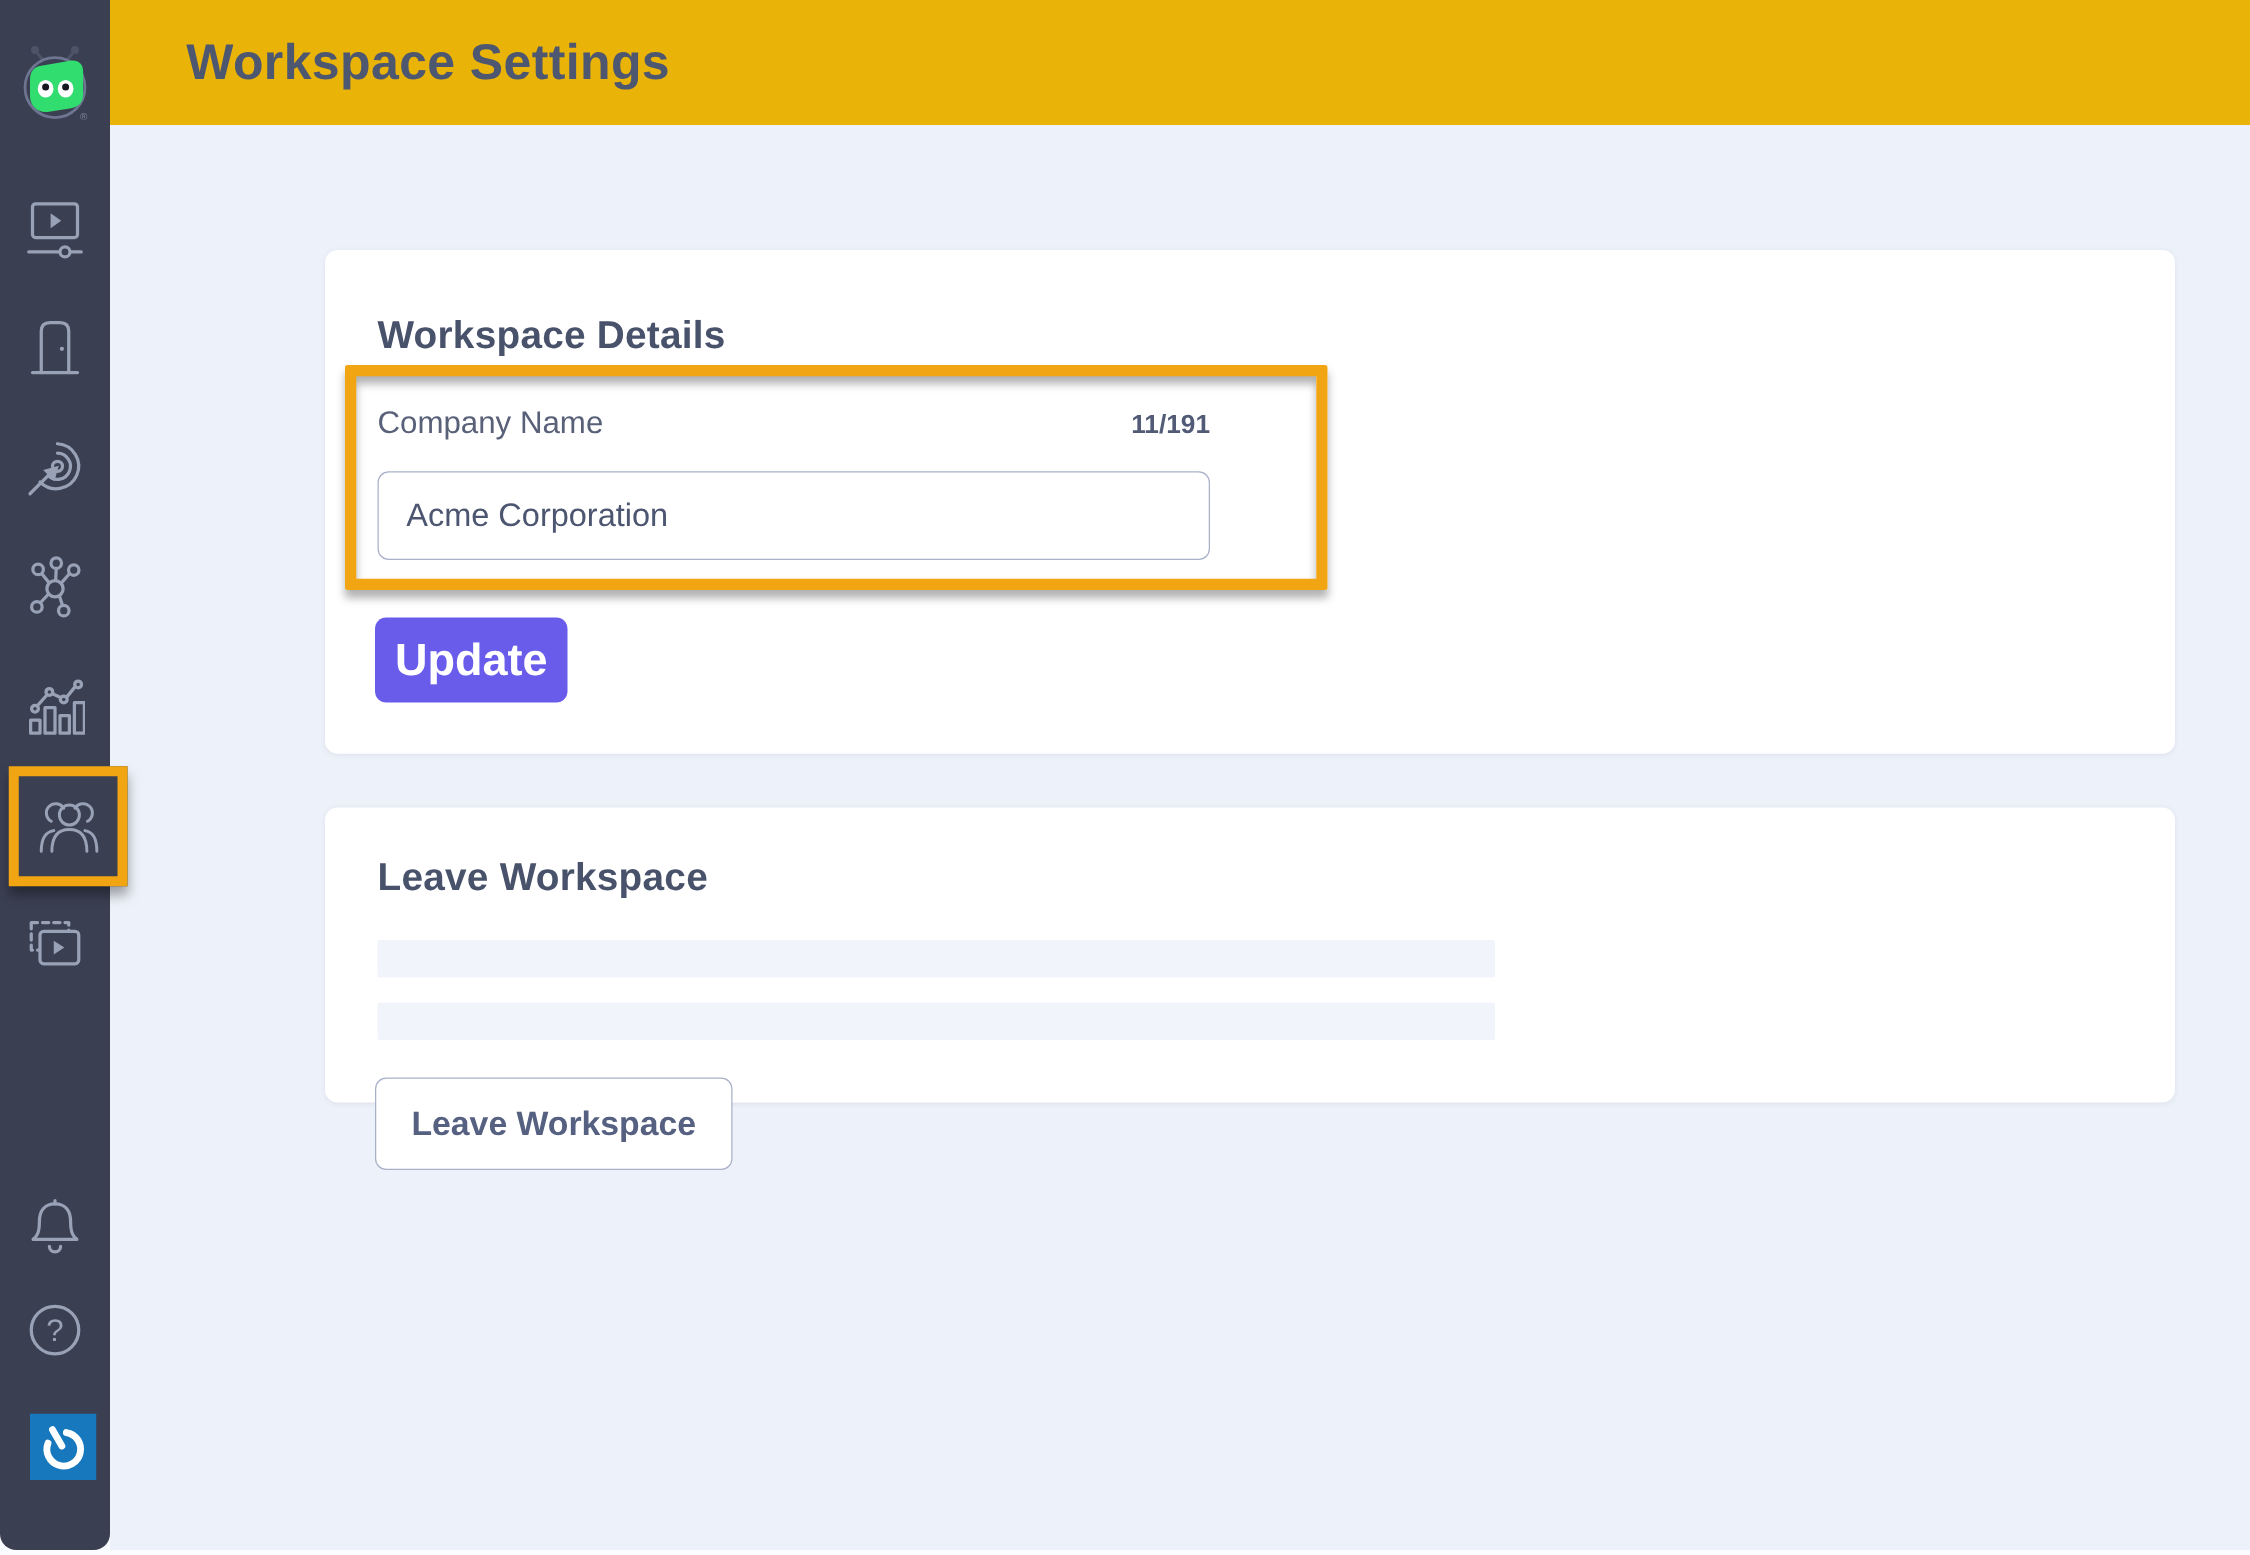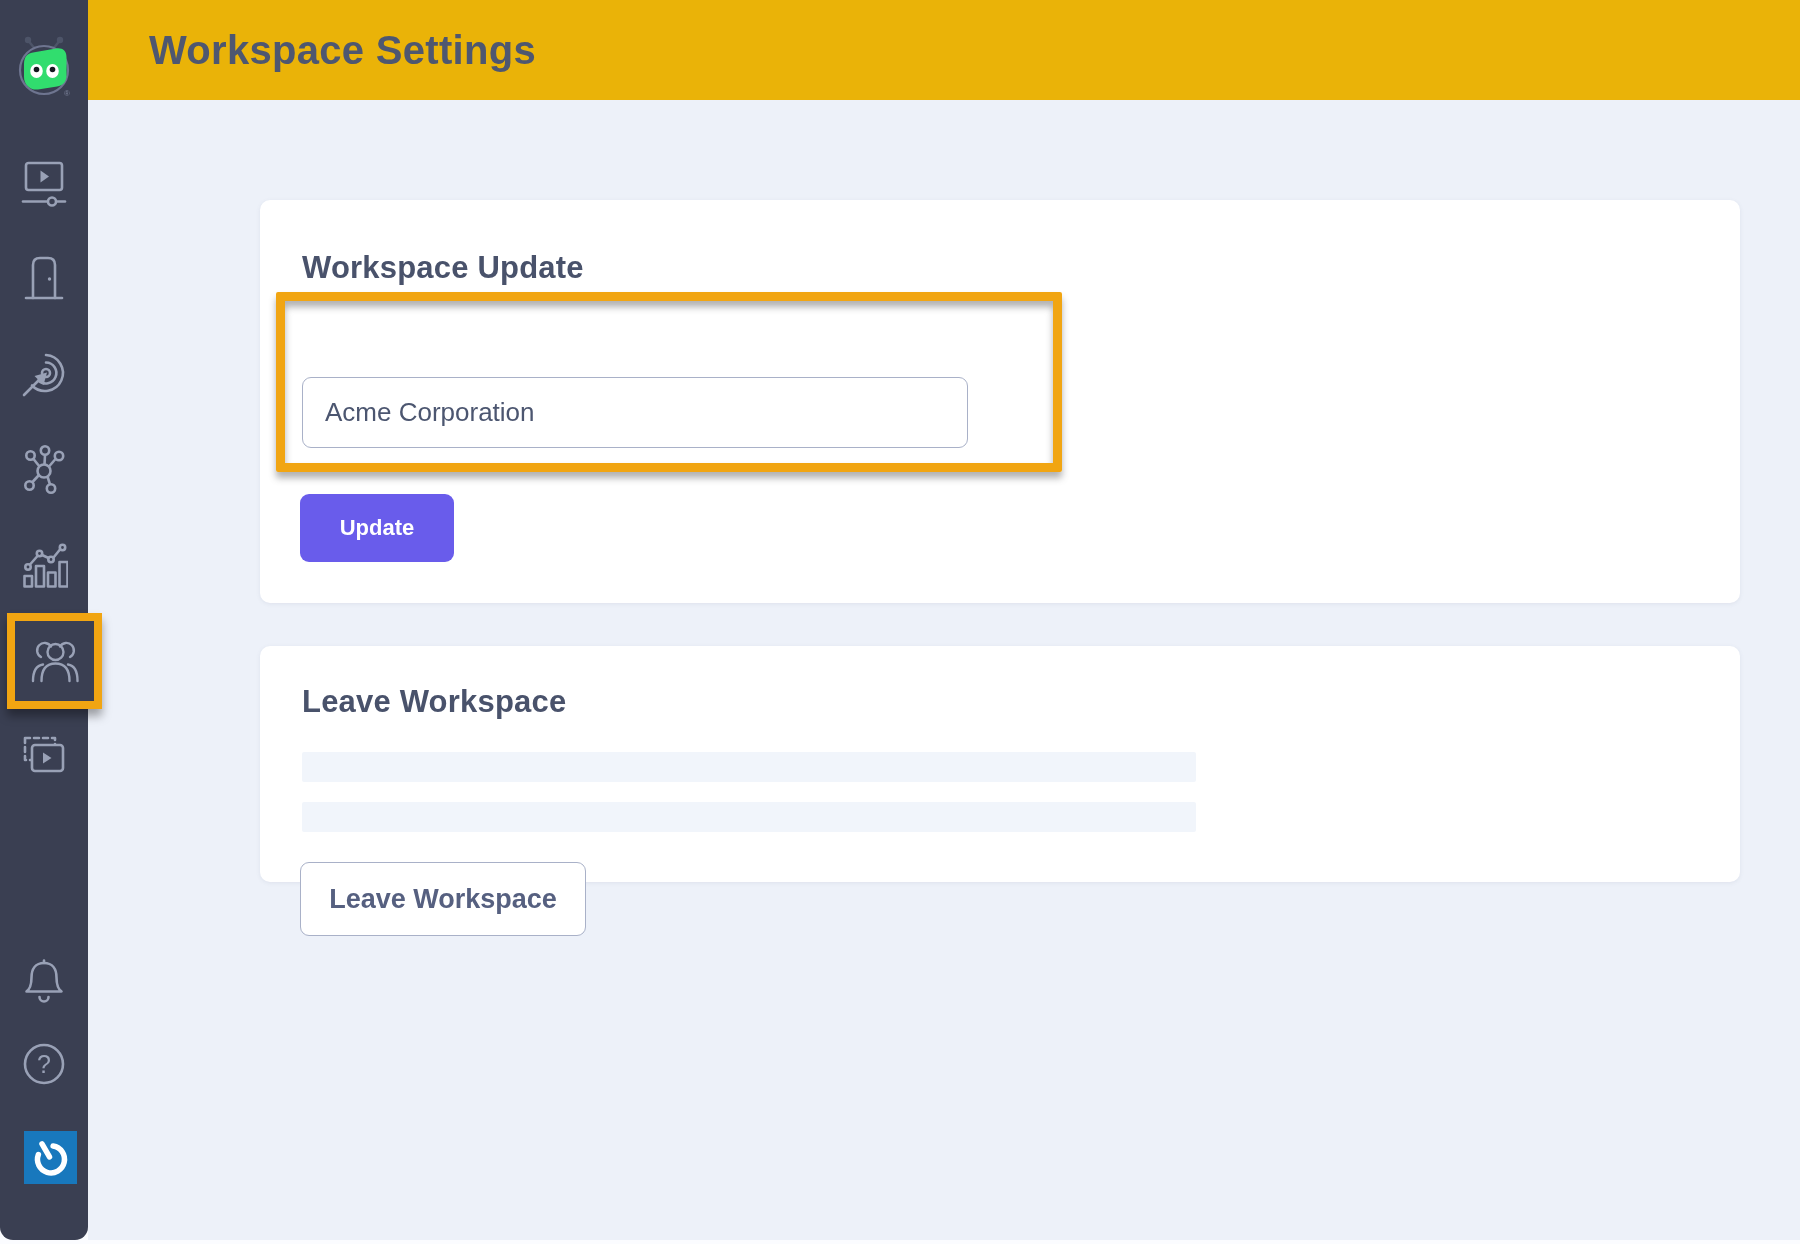"Workspace Update" div.card-heading { text: Update -> Details }
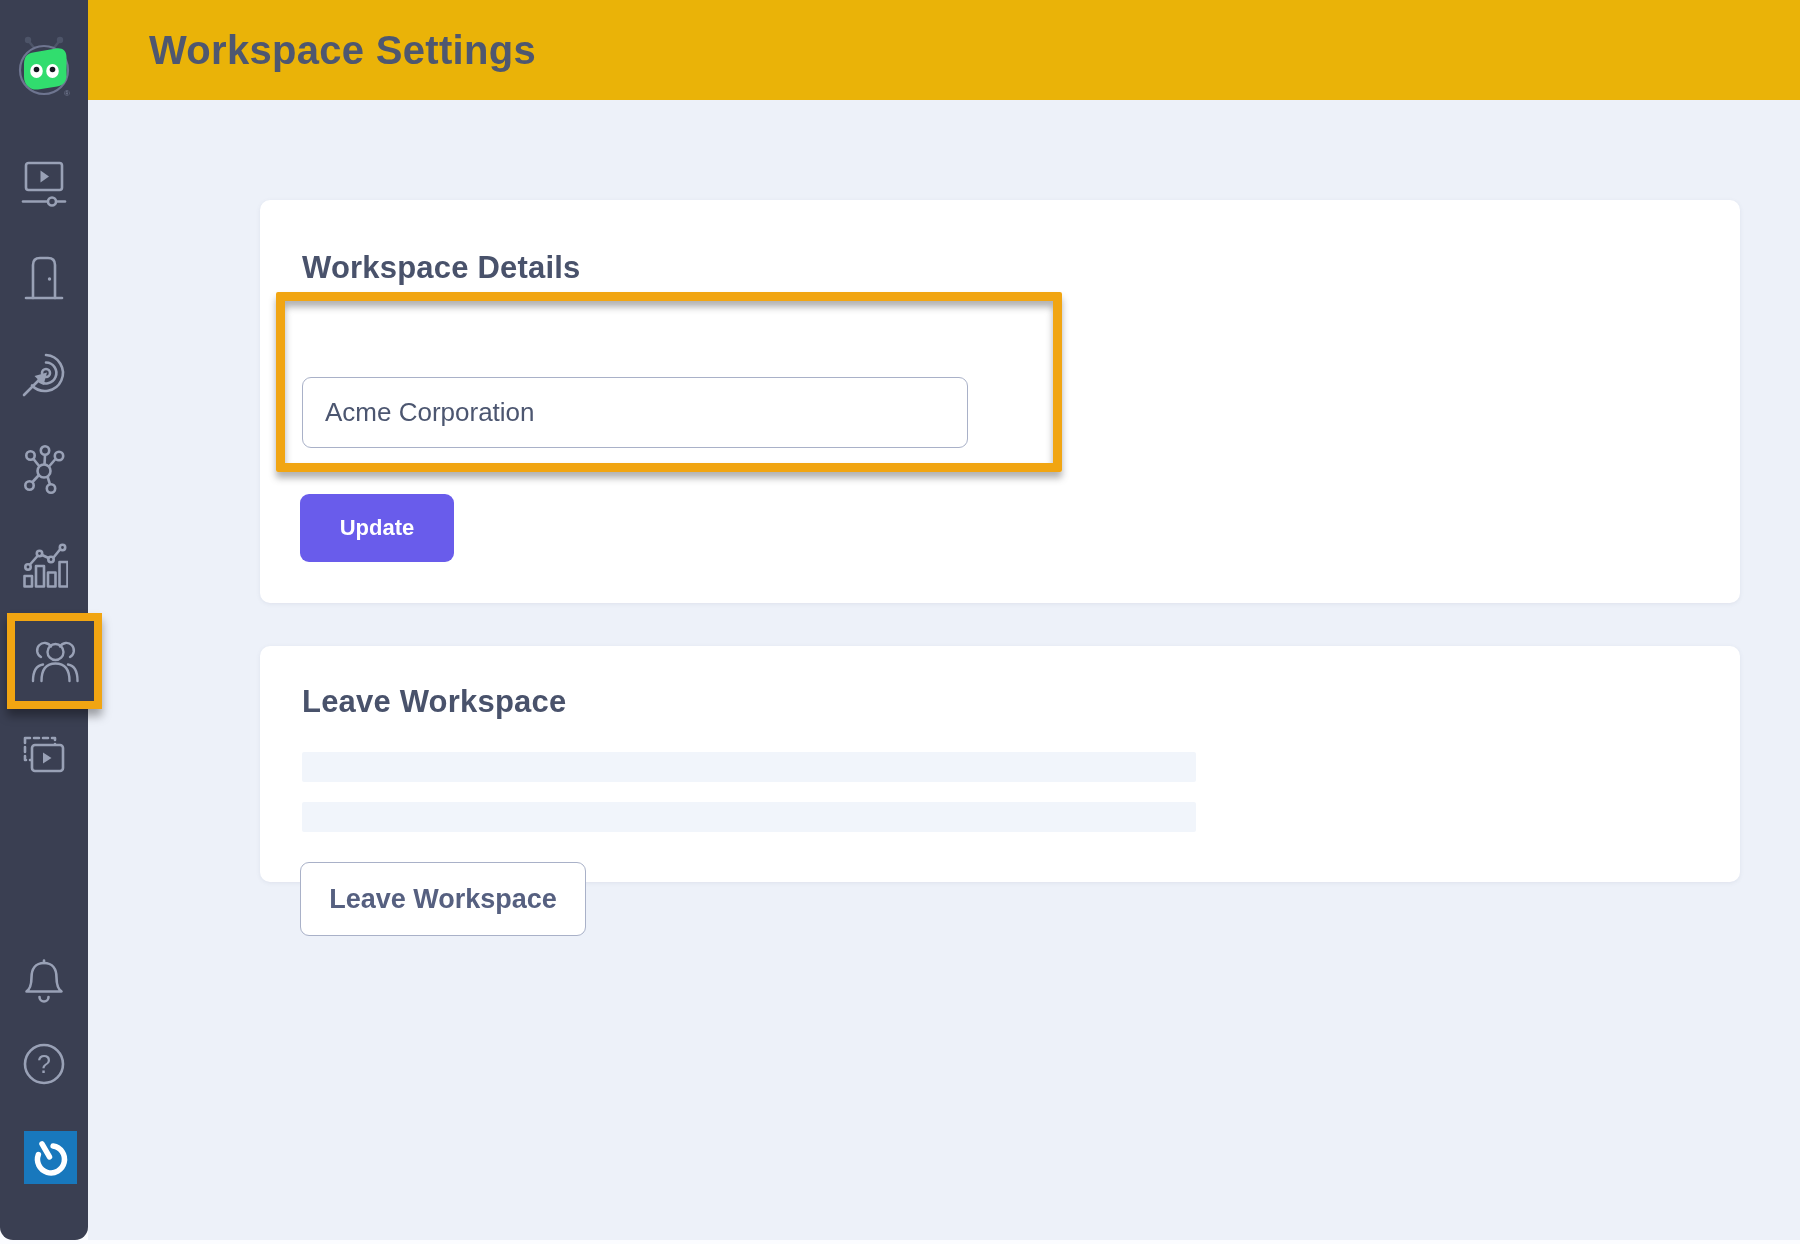"Company Name" div.field-row { html: none -> <div> <span>Company Name</span> <span>11/191</span> </div> }
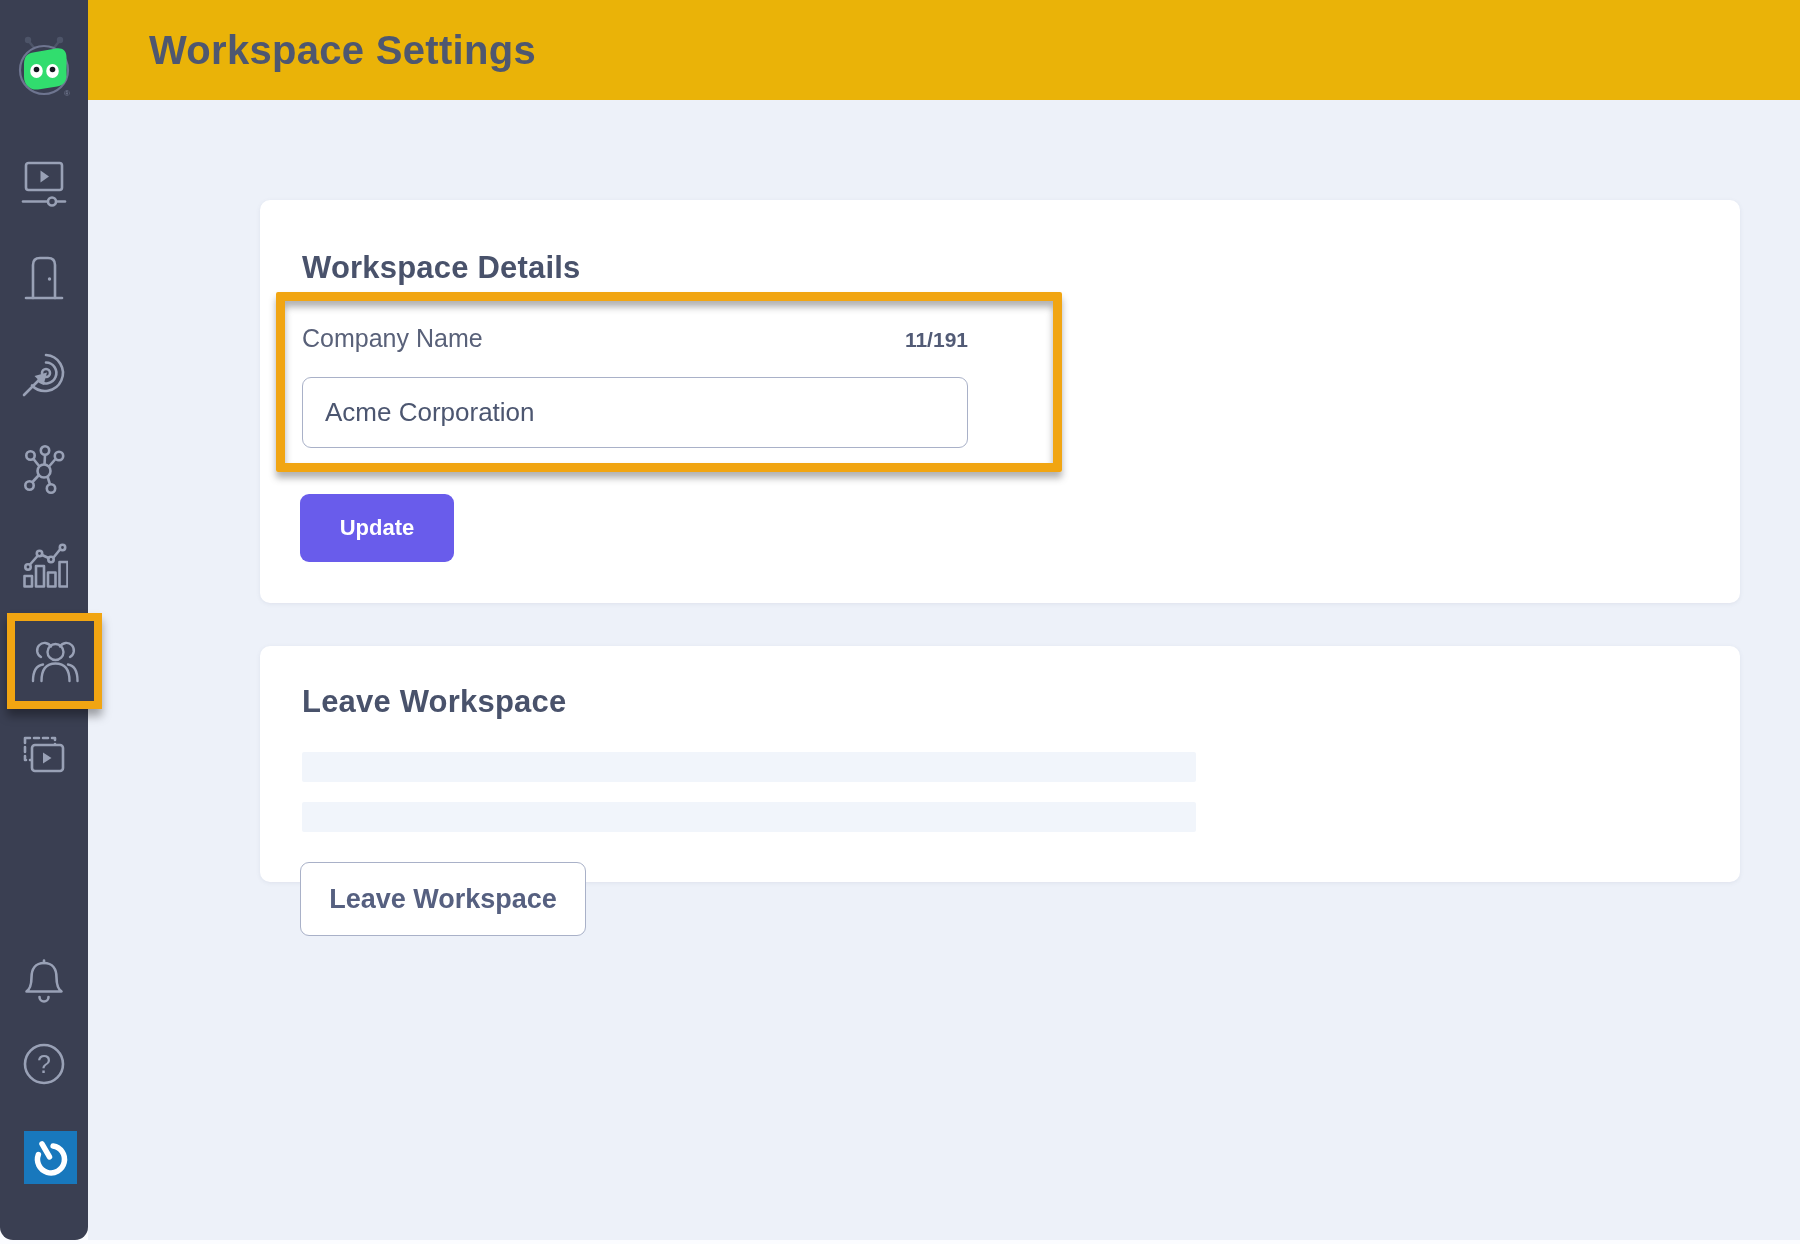"Update" .update-btn { font-size: 22px -> 36px }
